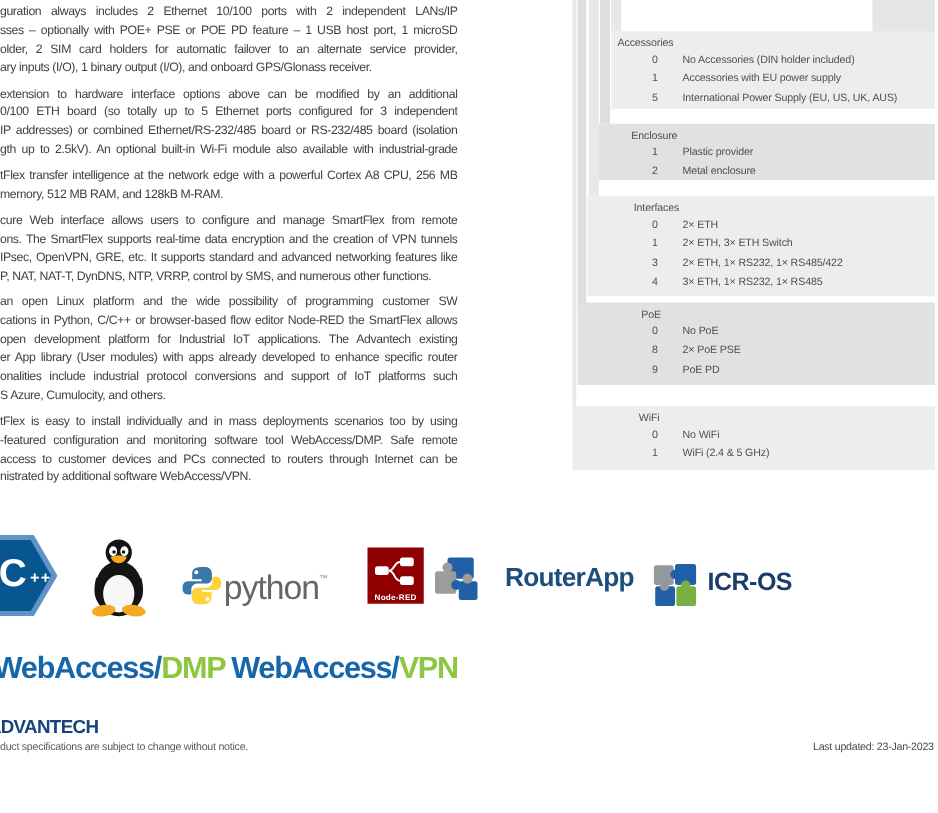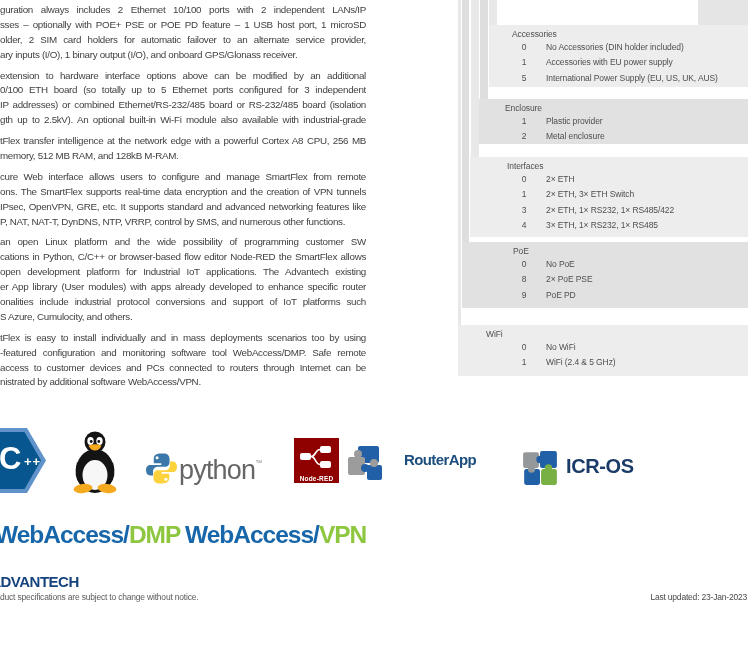"Accessories" .sec-accessories .sec-label { padding-left: 23px -> 5px }
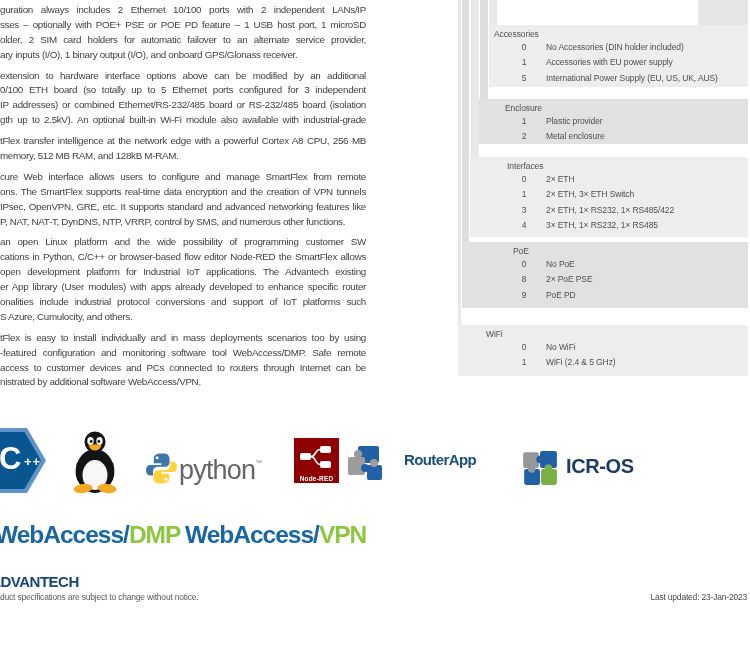"WiFi" .sec-wifi .sec-label { padding-left: 28px -> 53px }
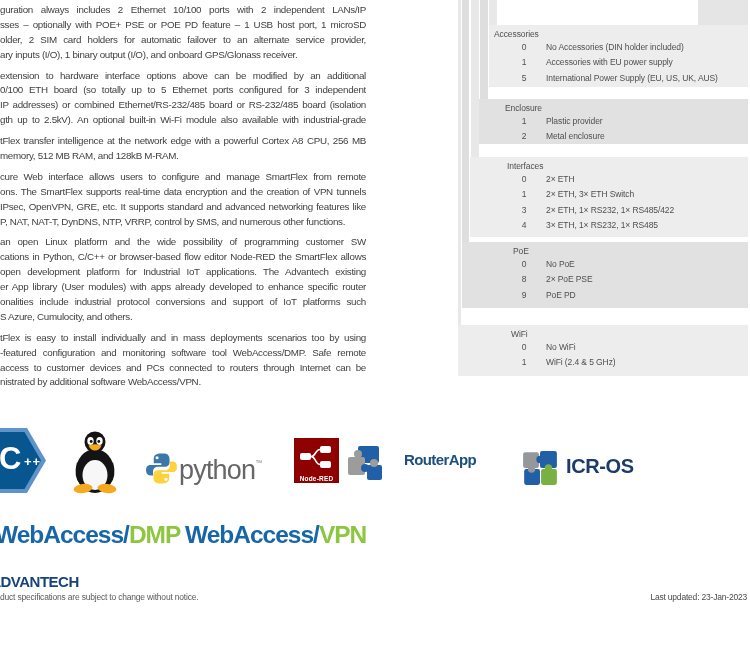"RouterApp" #ra-text { font-size: 15px -> 21px }
